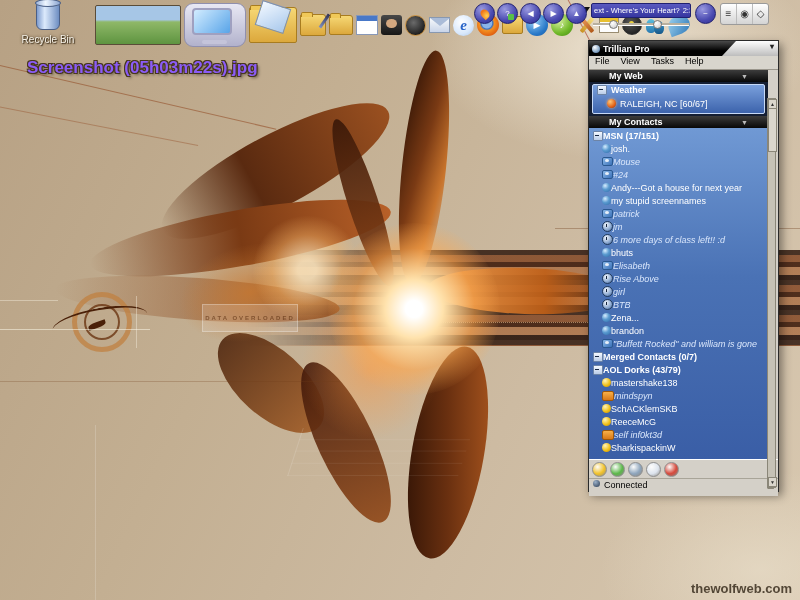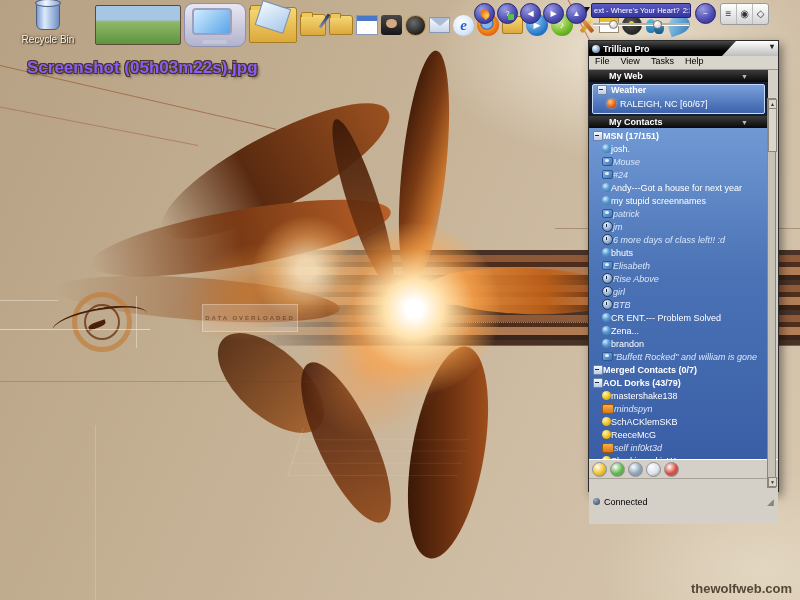"CR ENT.--- Problem Solved" div.row { html: <div> <span></span> <span>CR ENT.--- Problem Solved</span> </div> -> none }
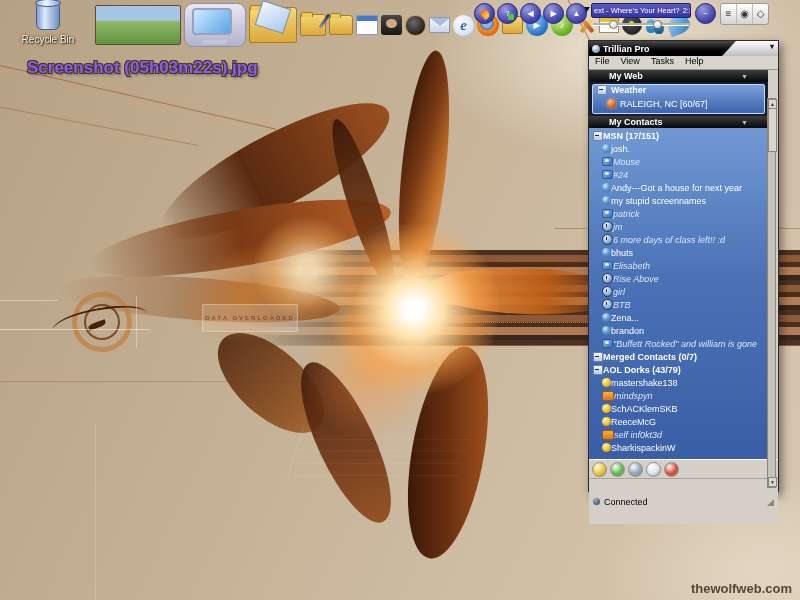"Connected" .t-status { align-items: center -> flex-start; padding: 15px 4px -> 1px 4px }
